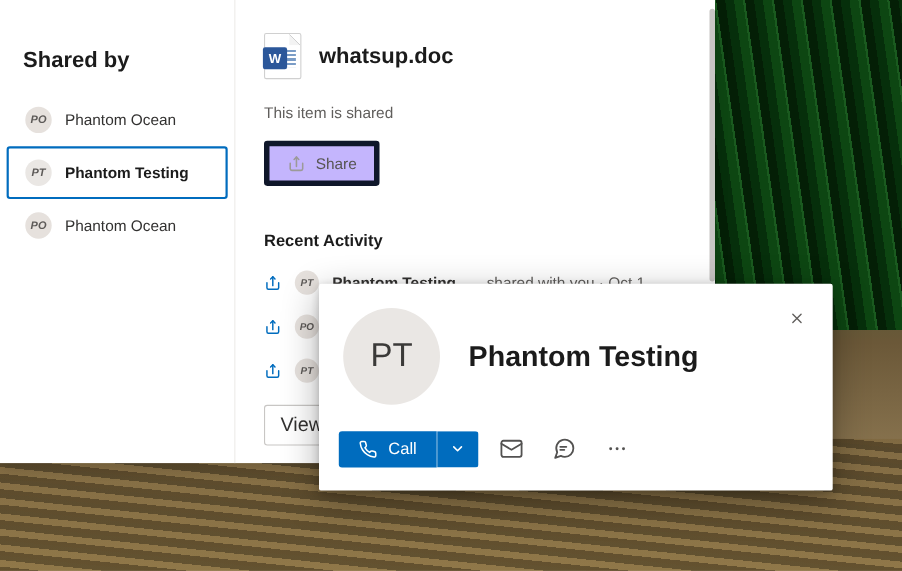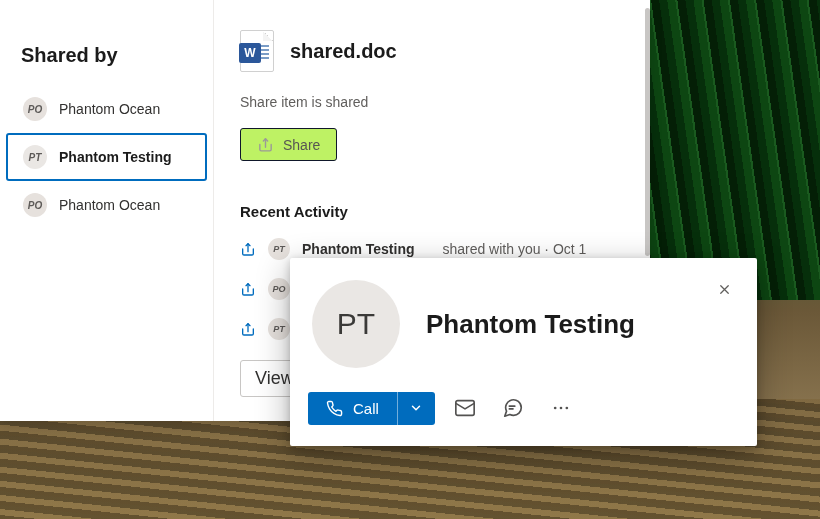"shared.doc" div.file-name { text: shared.doc -> whatsup.doc }
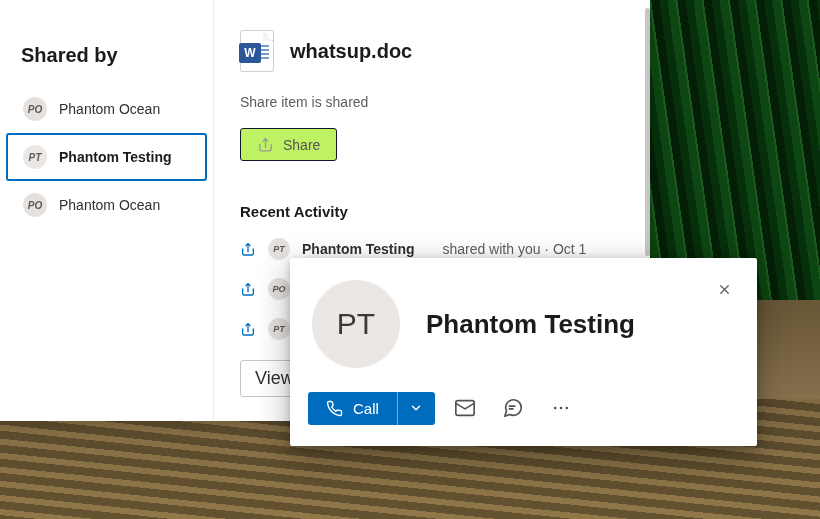"Share item is shared" div.shared-status { text: Share -> This }
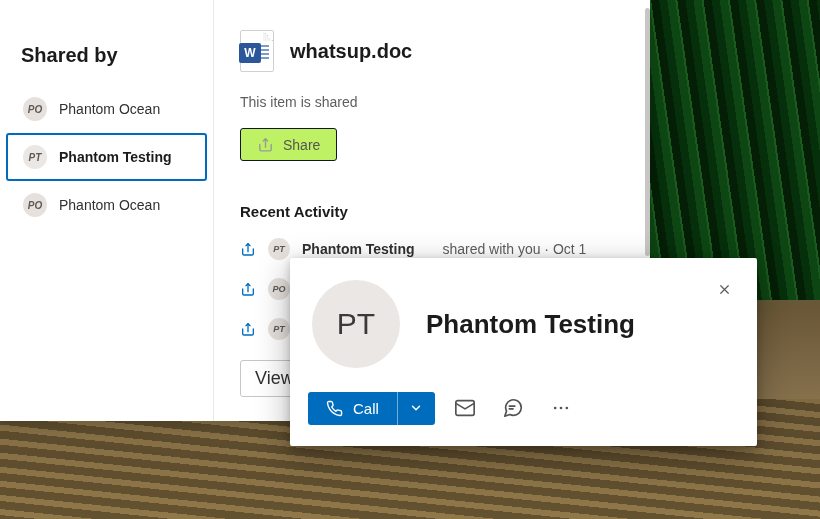"Share" .share-btn { background: #bef264 -> #c4b5fd; border: 1px solid #0f172a -> 5px solid #0f172a }
